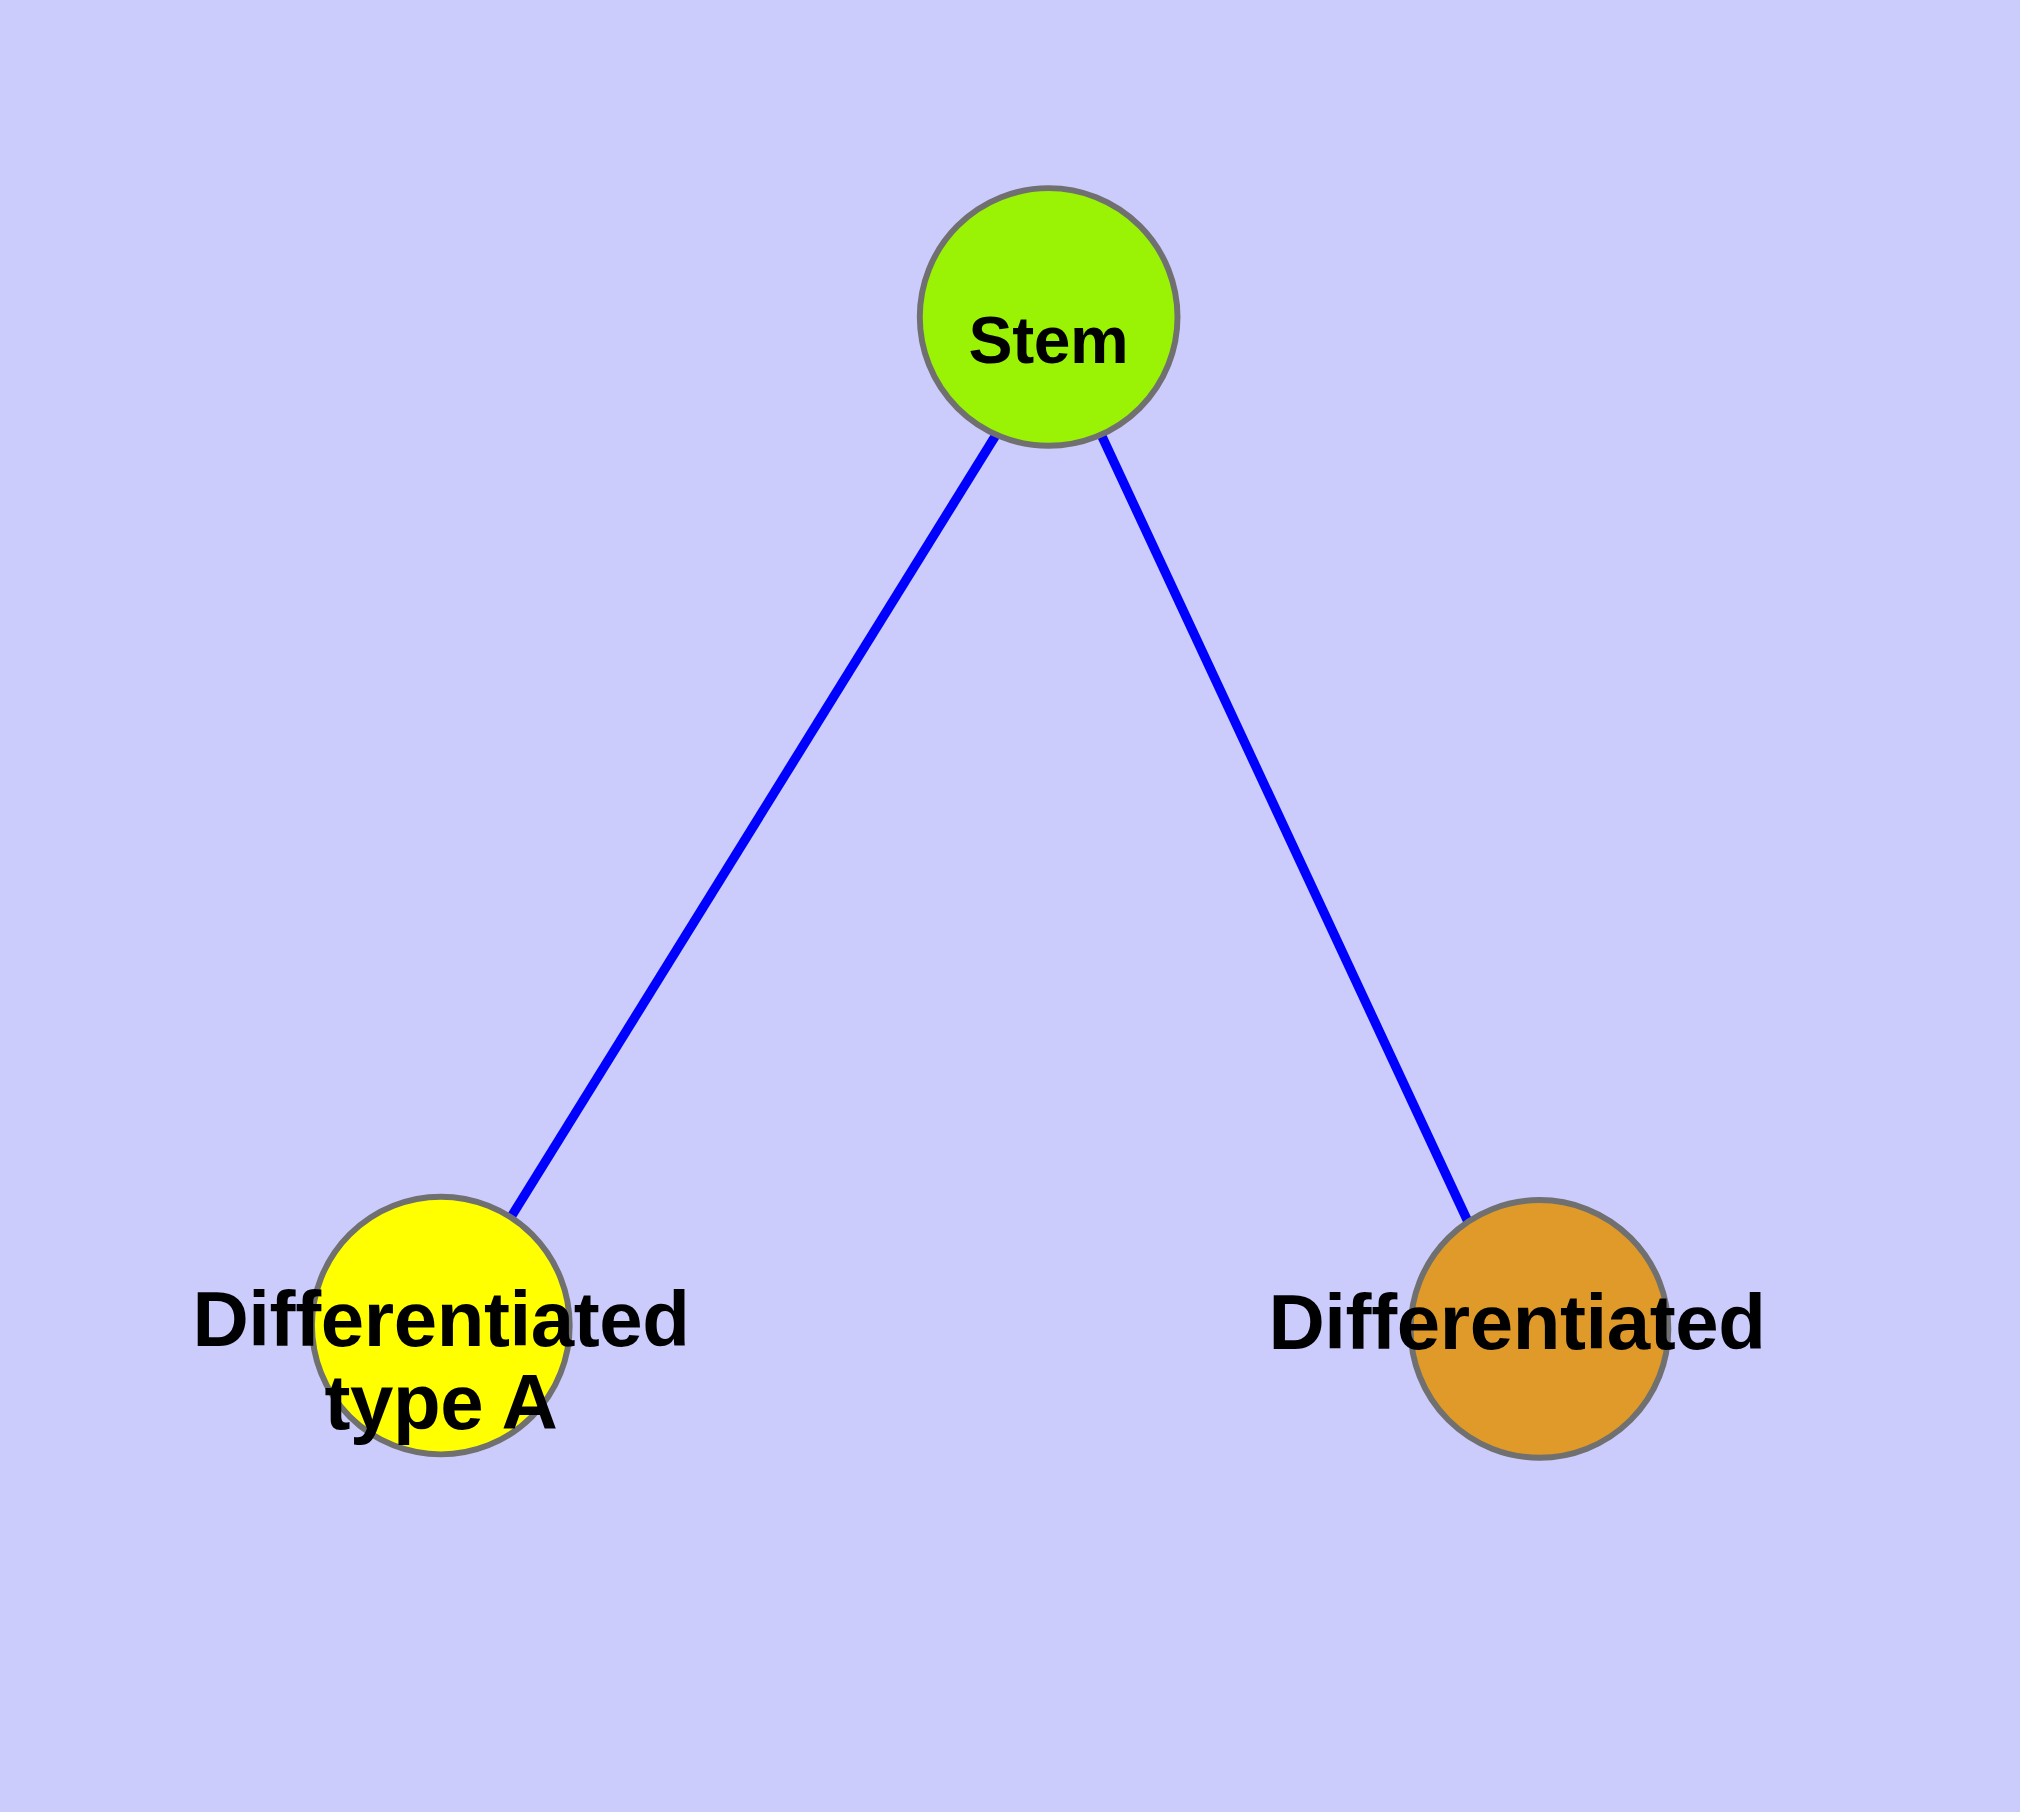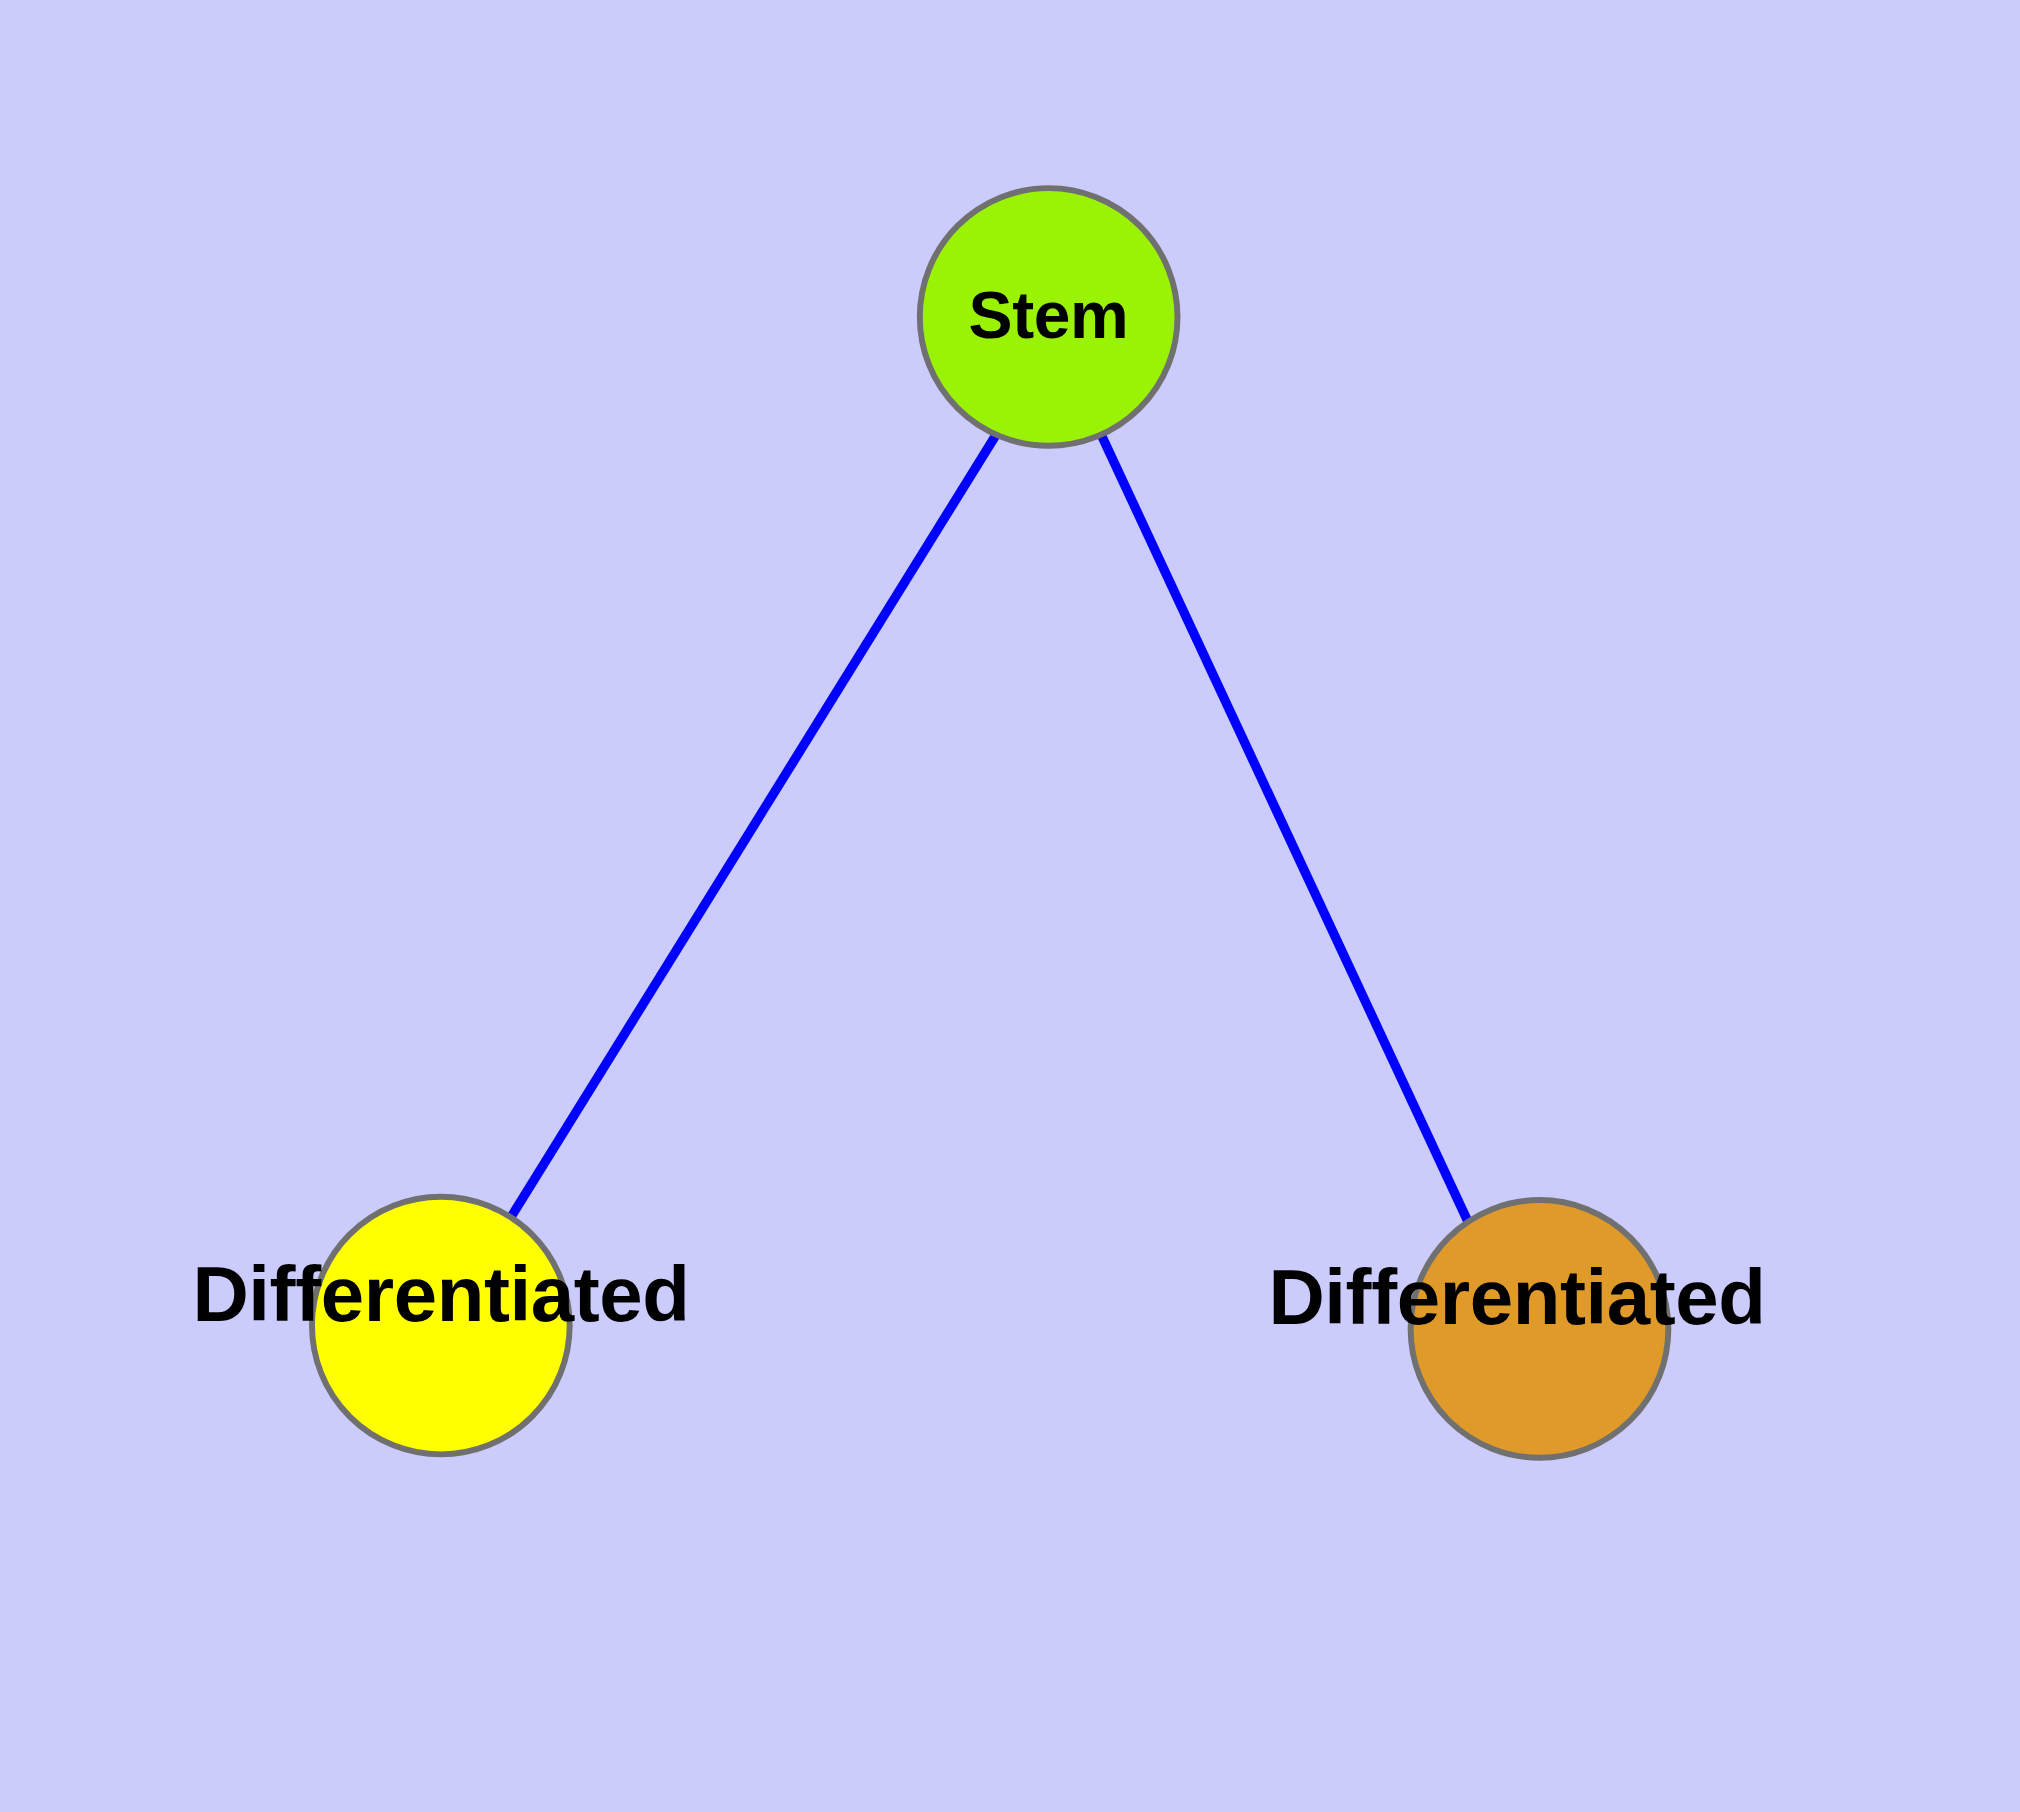"Stem" .node-label { margin-top: none -> 25px }
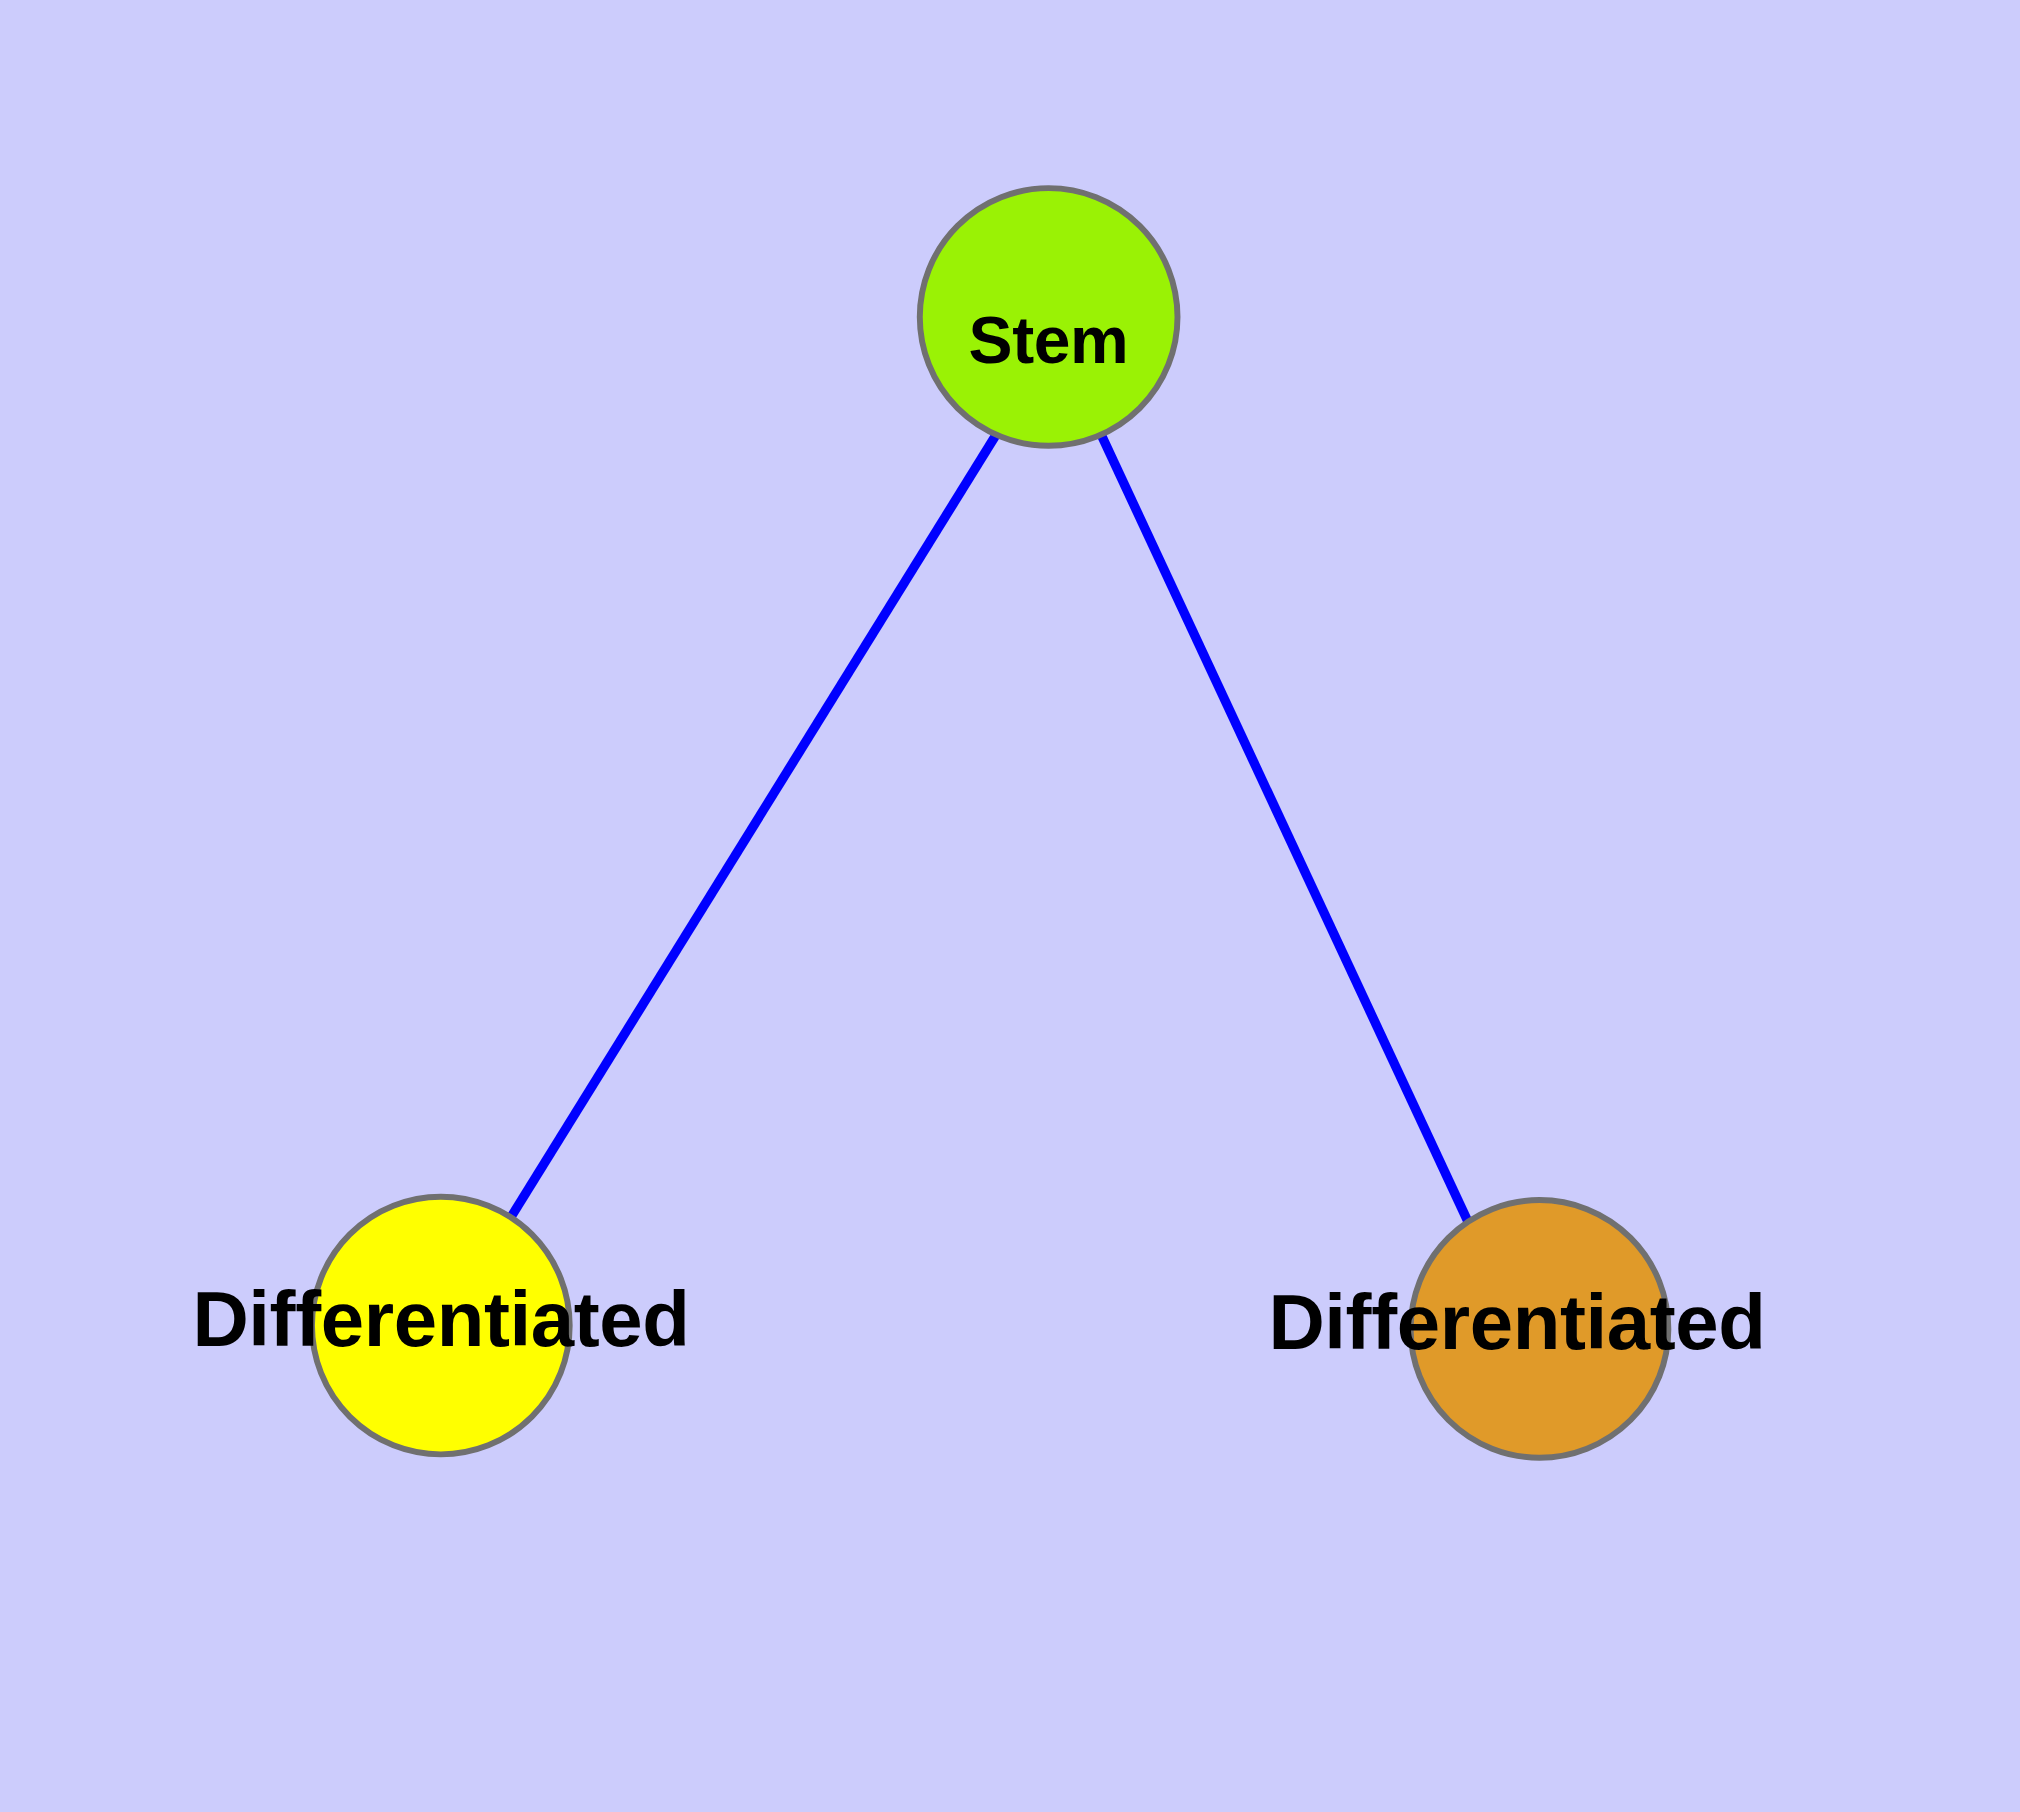"type A" span { html: none -> <span>type A</span> }
